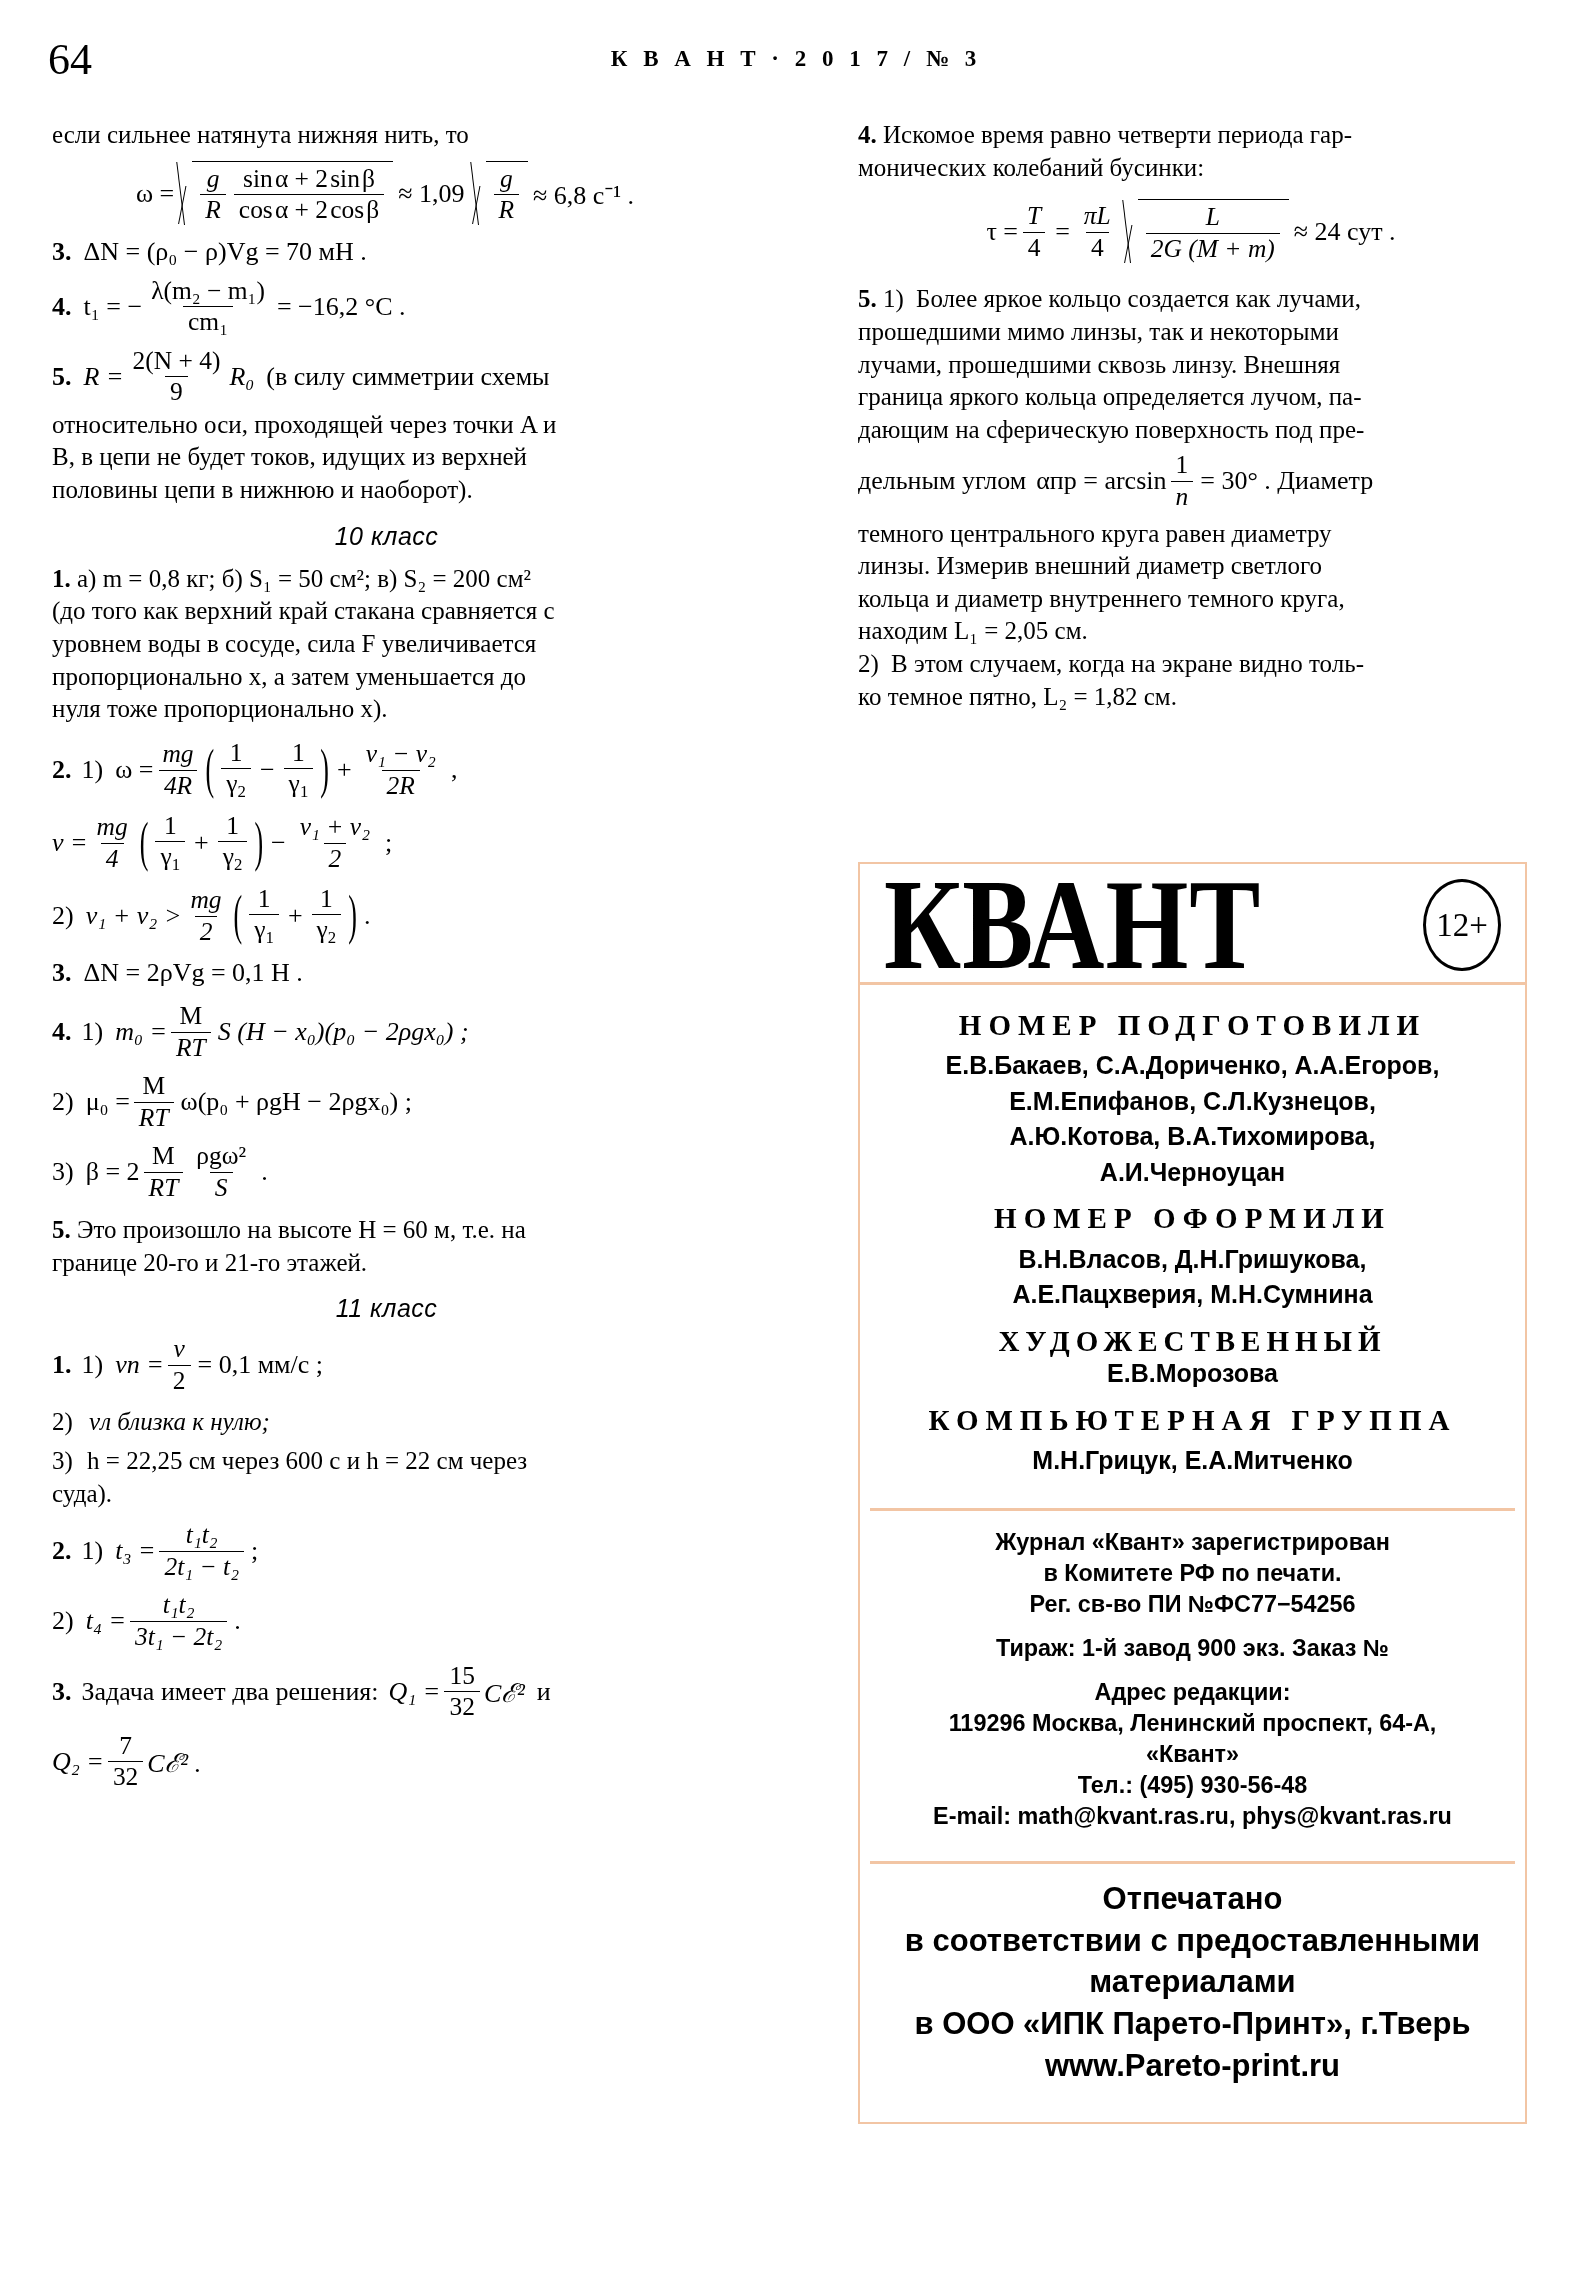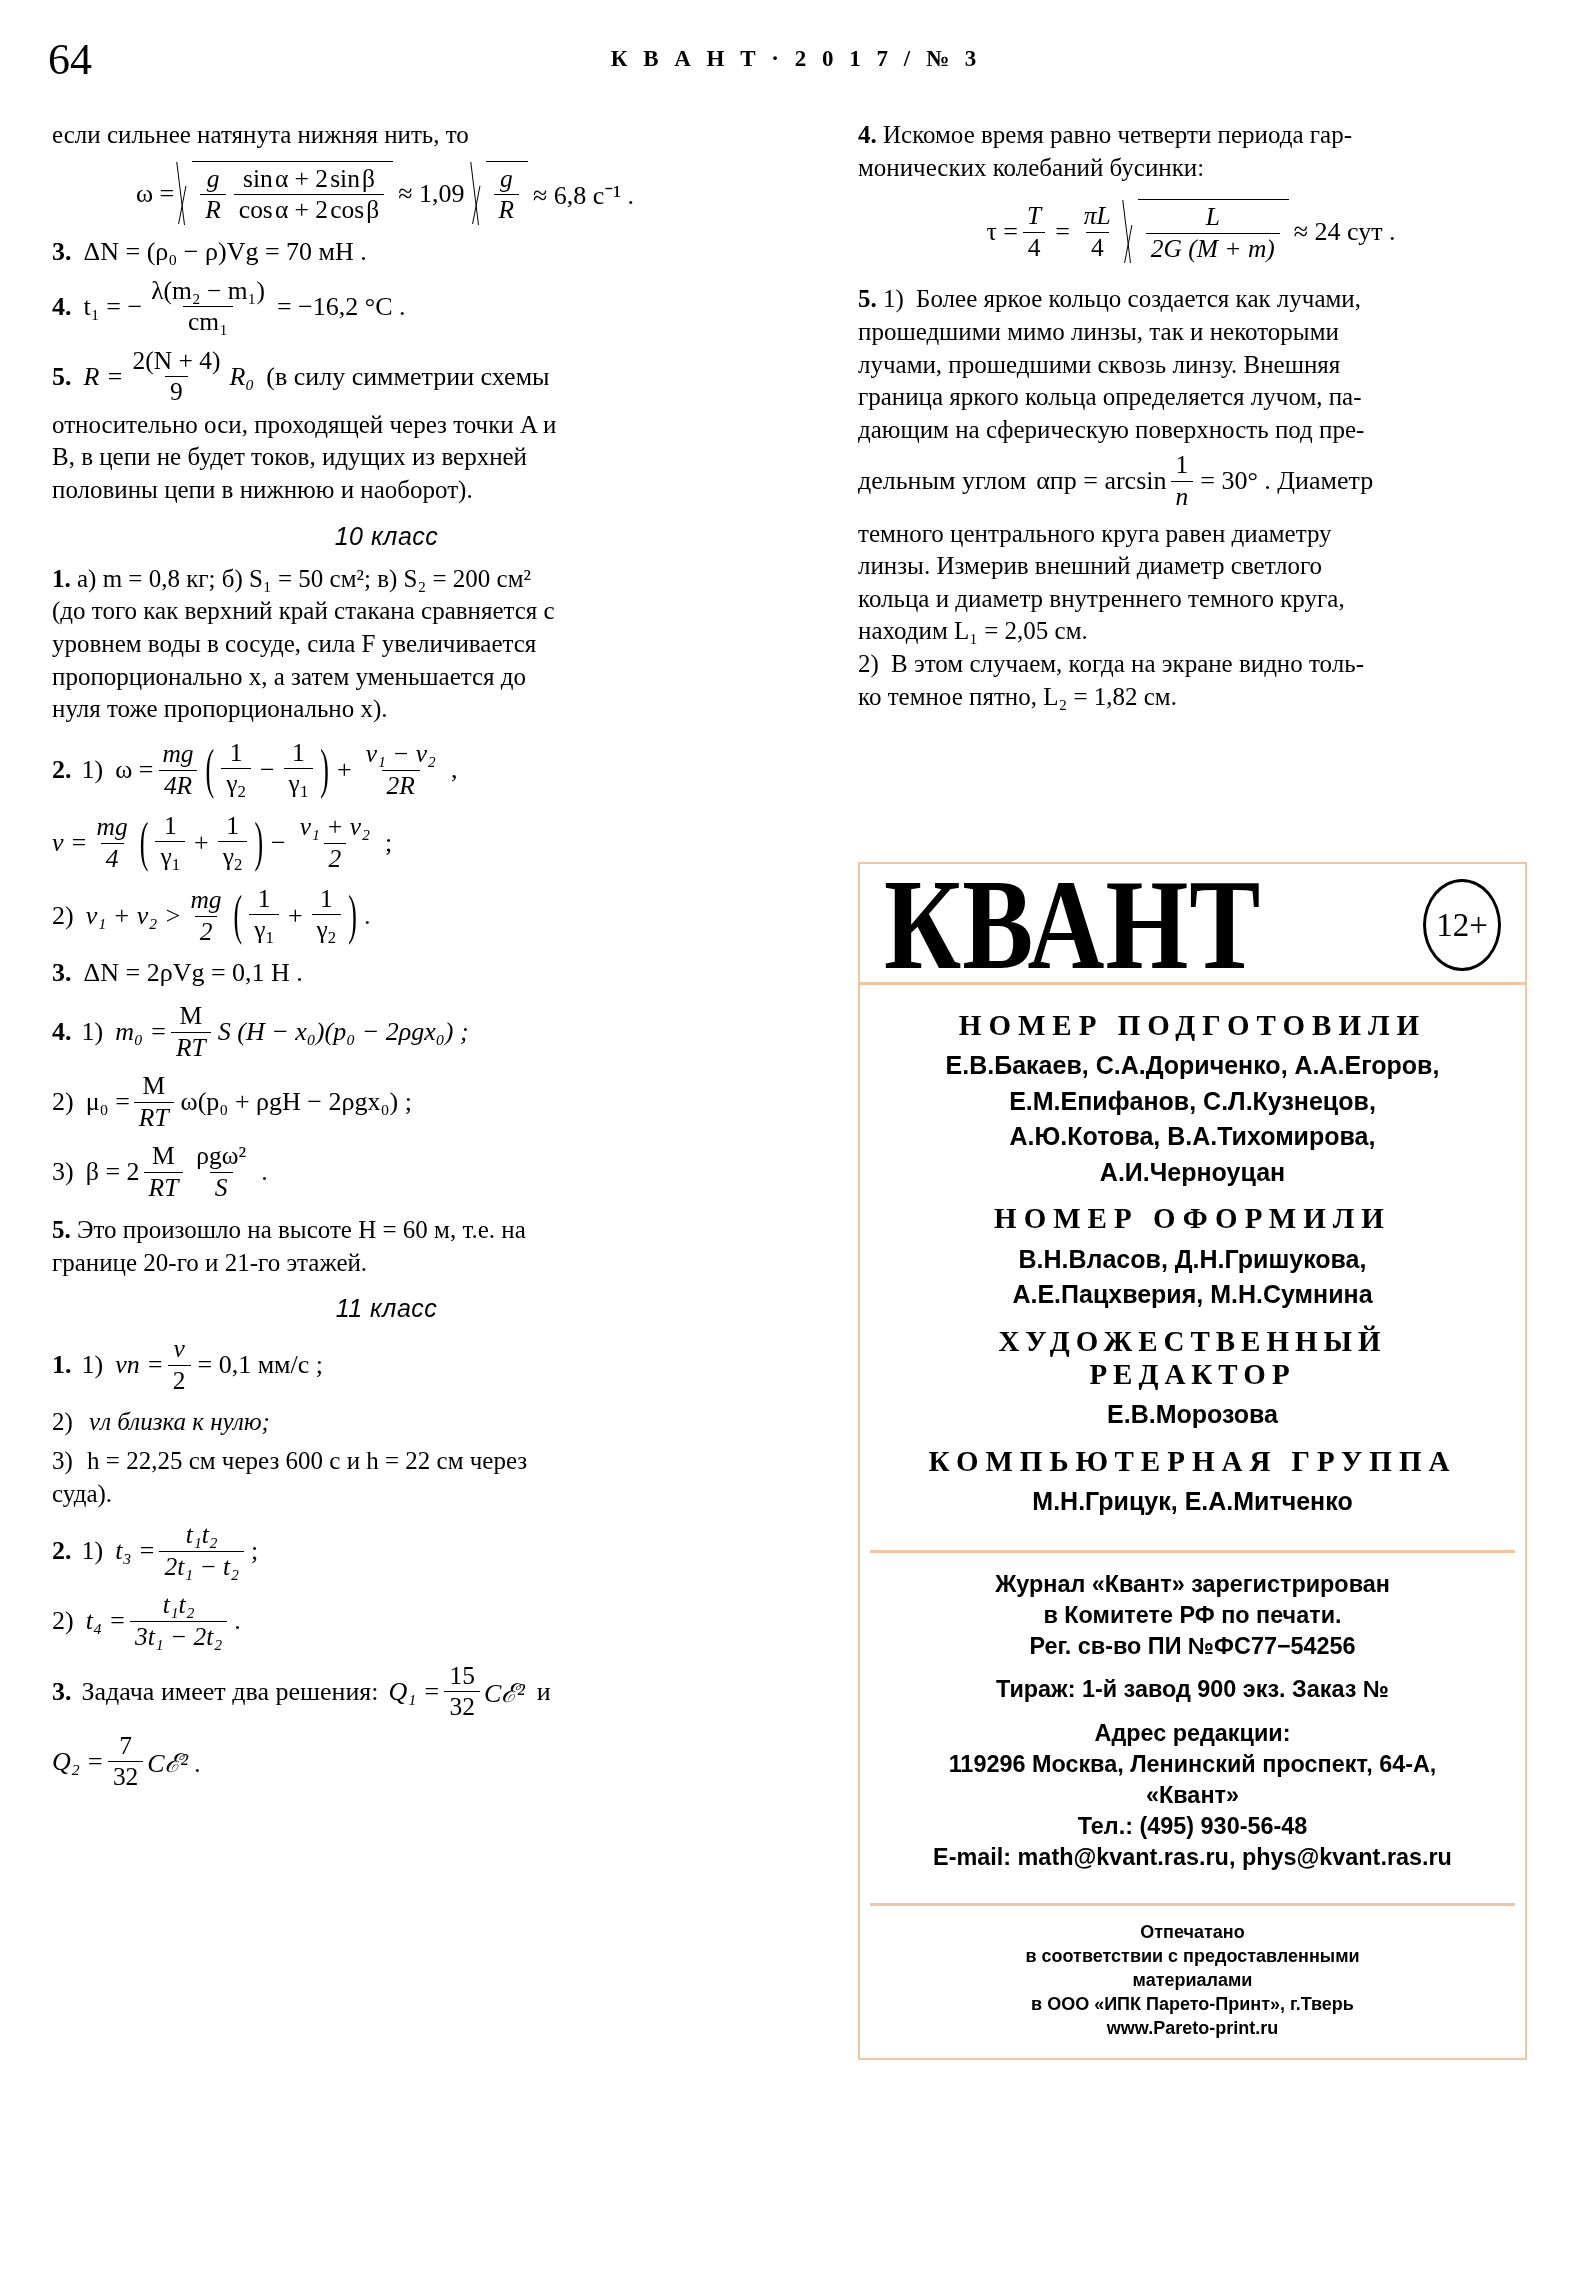"РЕДАКТОР" div.cred-head { html: <div>РЕДАКТОР</div> -> none }
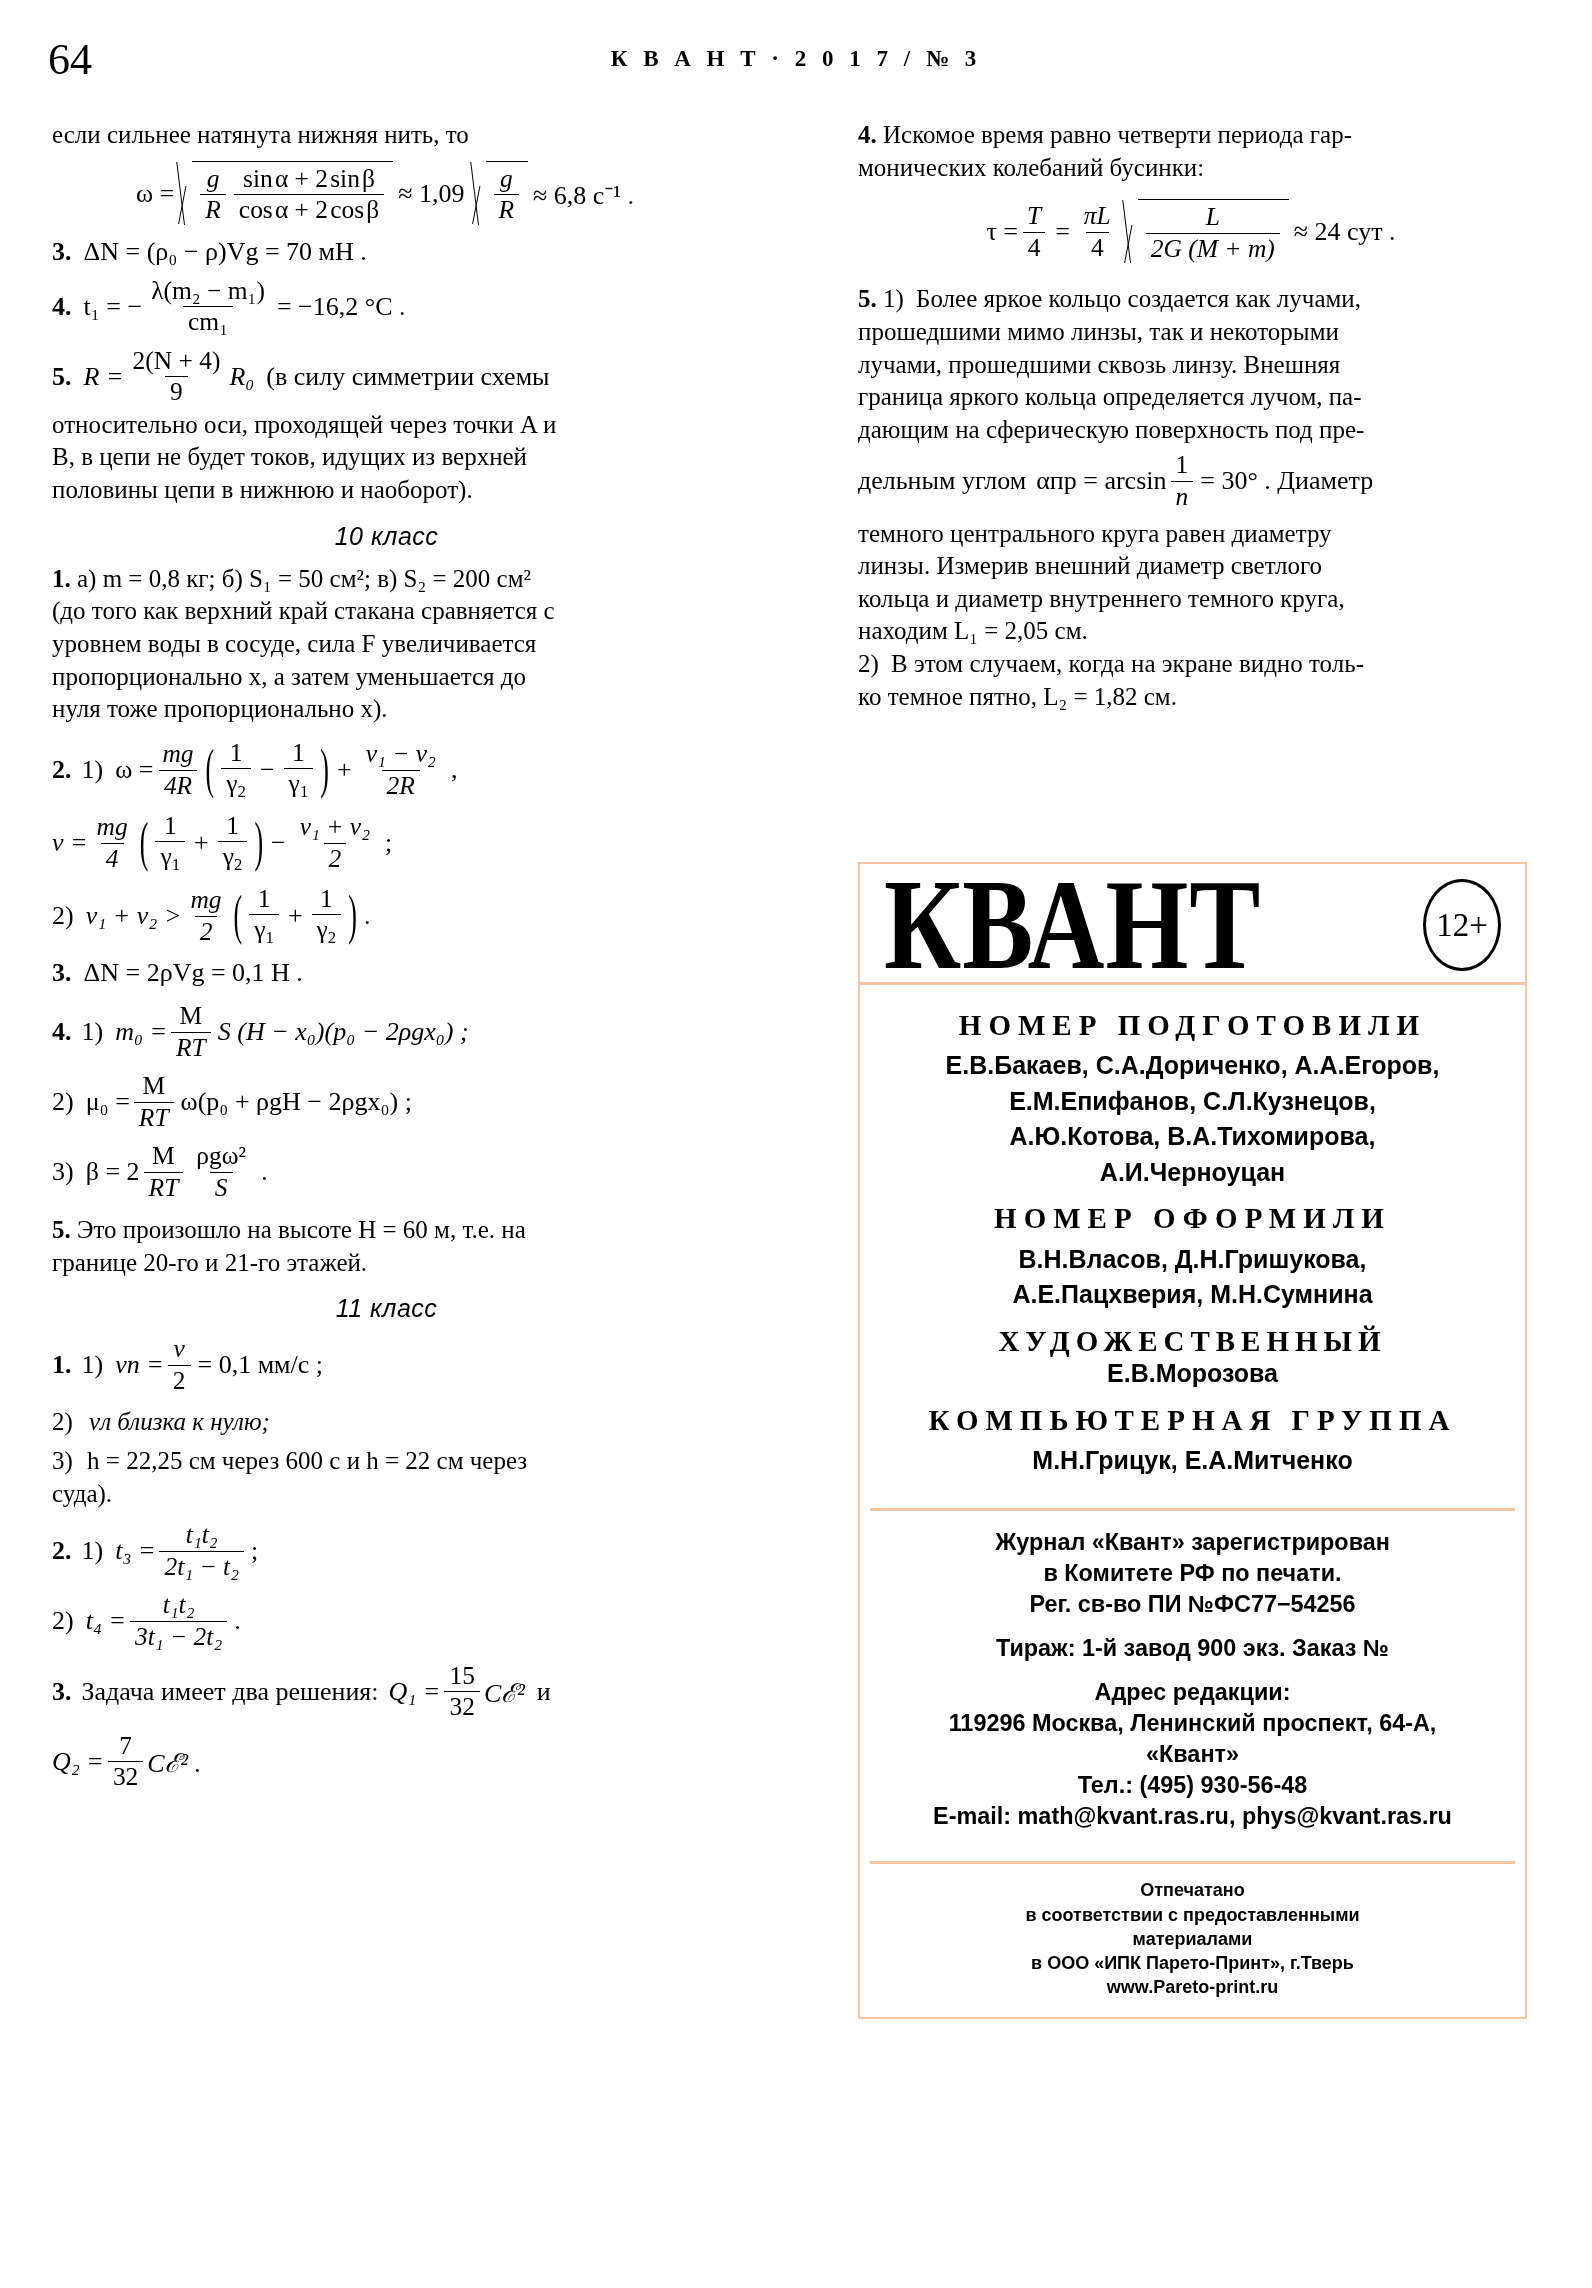"Отпечатано" .block-print { font-size: 18px -> 31px; padding: 14px 16px 18px 16px -> 14px 16px 36px 16px }
